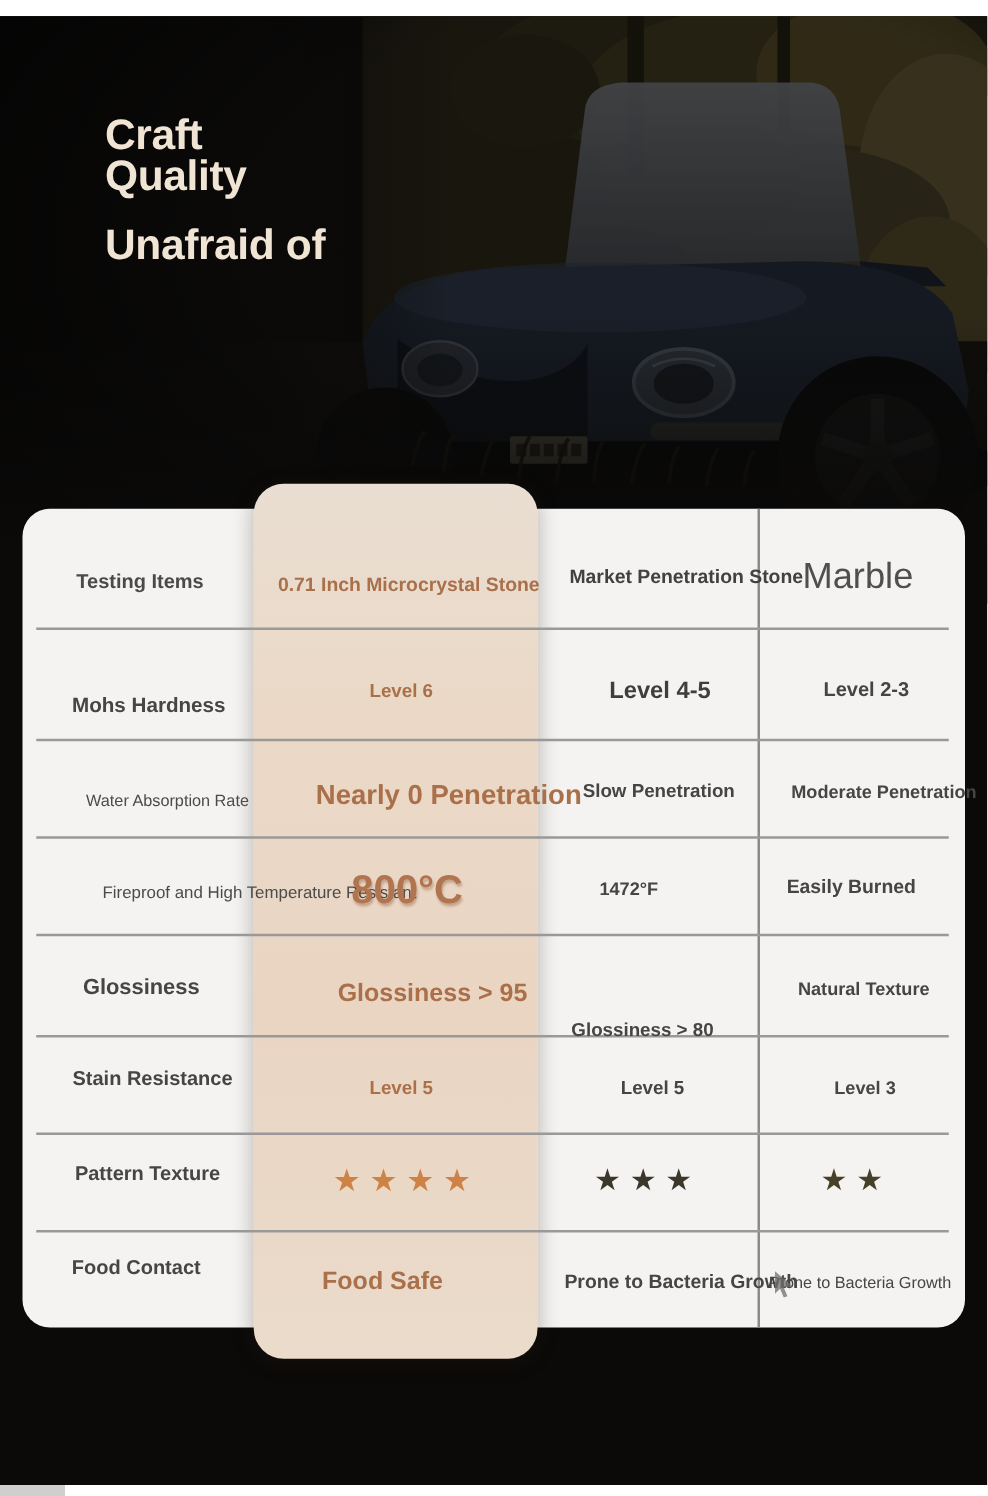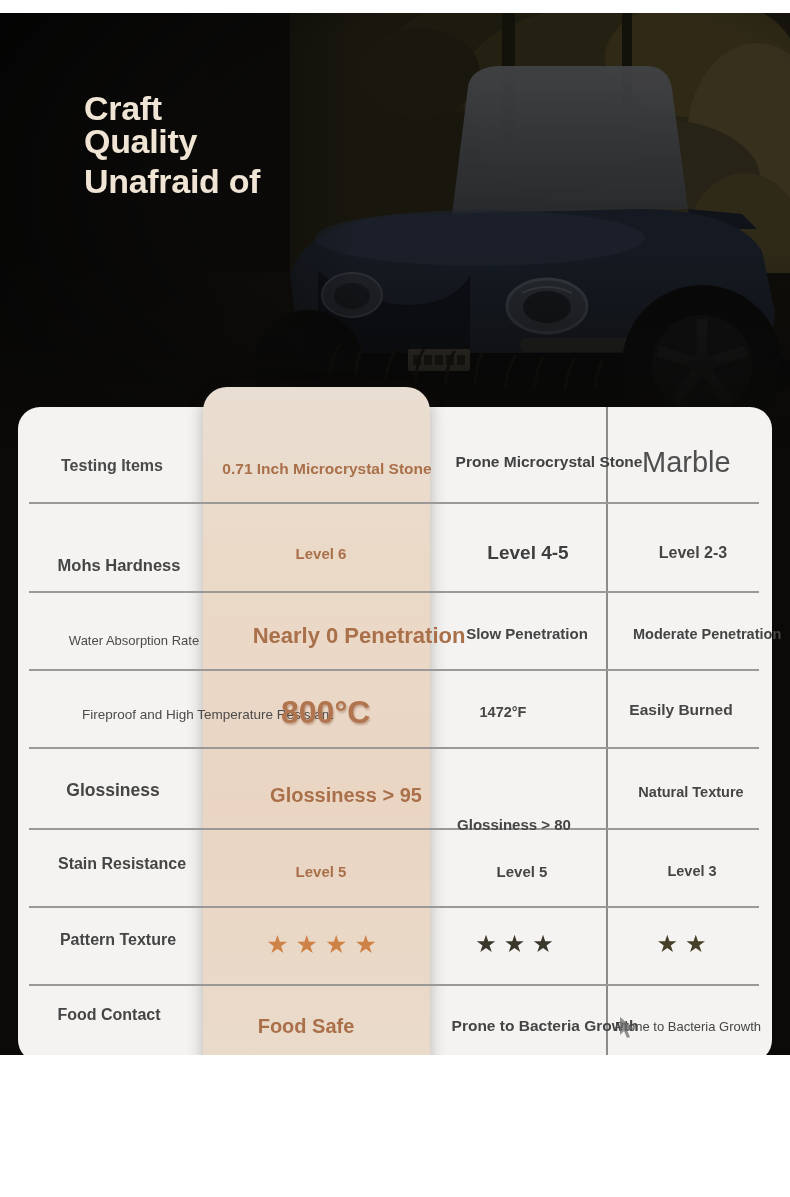"Craft" .page { height: 1055px -> 1197px }
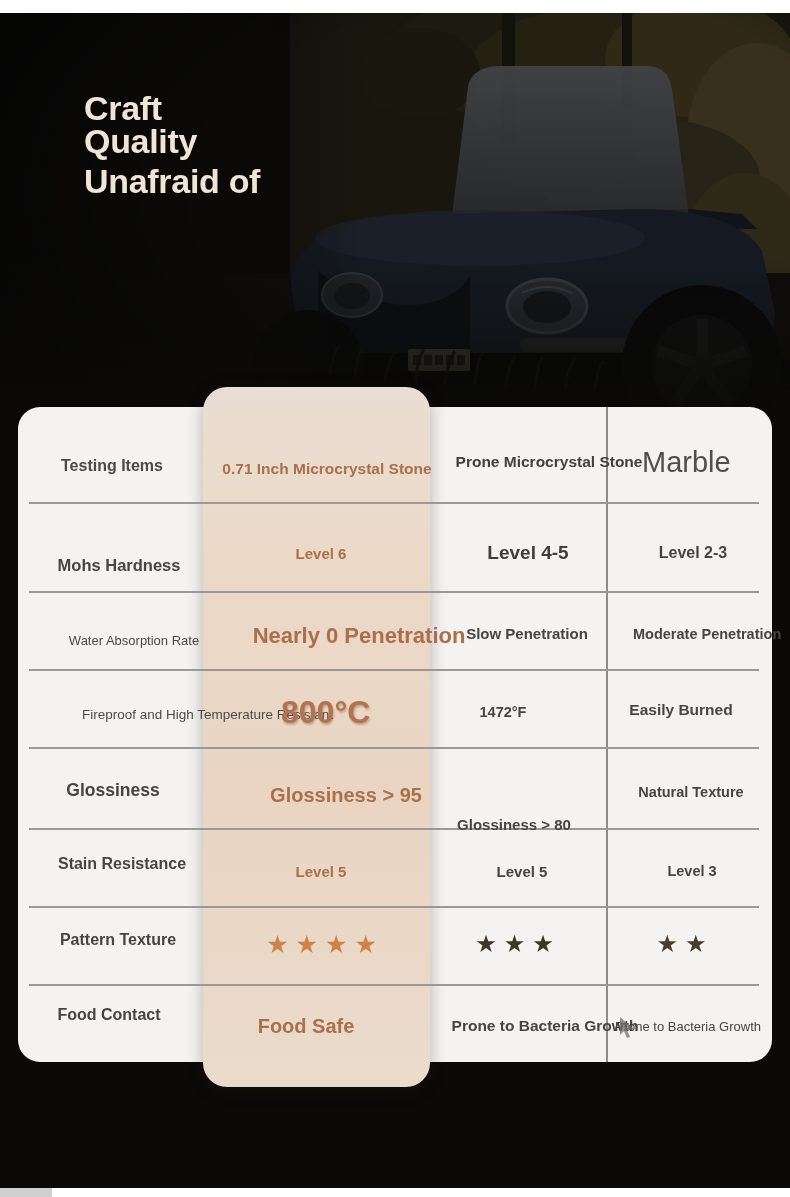"Unafraid of" .hero-title .gap { margin-top: 7px -> 22px }
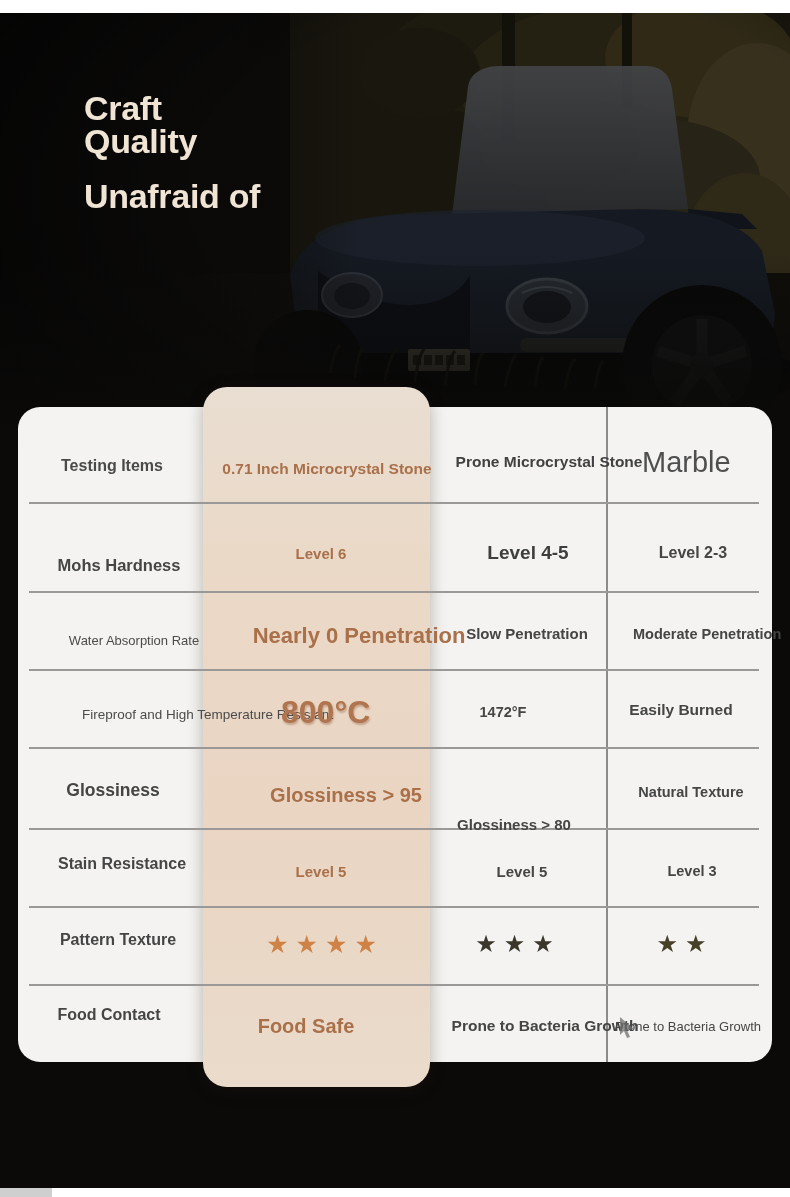"Prone Microcrystal Stone" div.cell { text: Prone Microcrystal -> Market Penetration }
